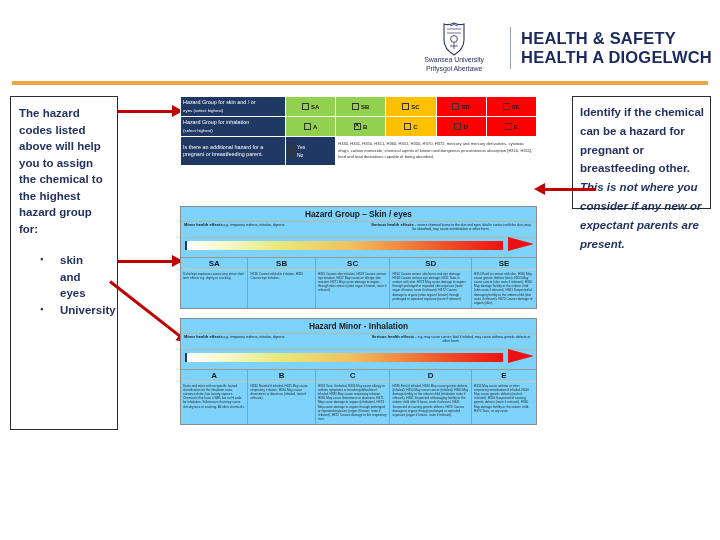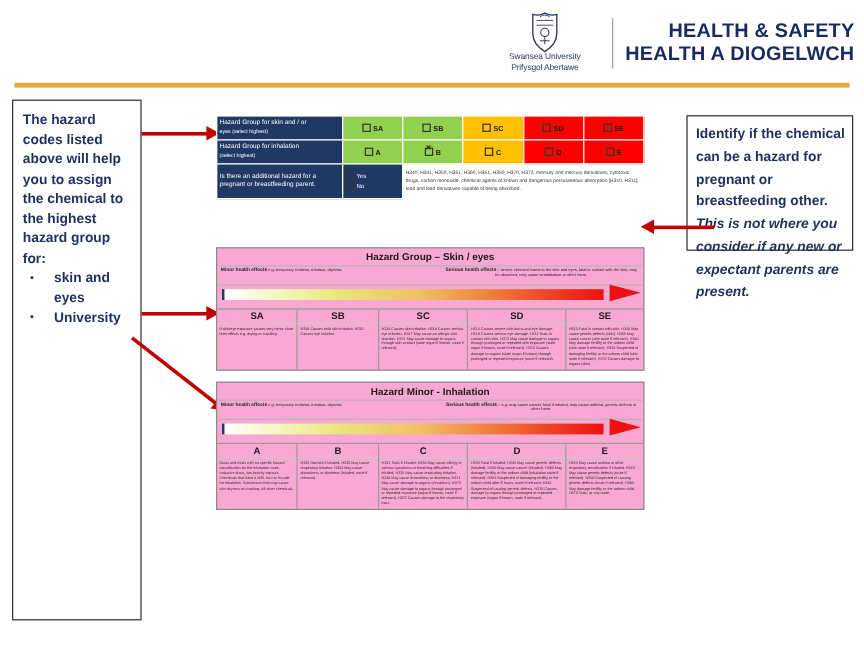"HEALTH & SAFETY" #header { text-align: right -> none; top: 0 -> 12px }
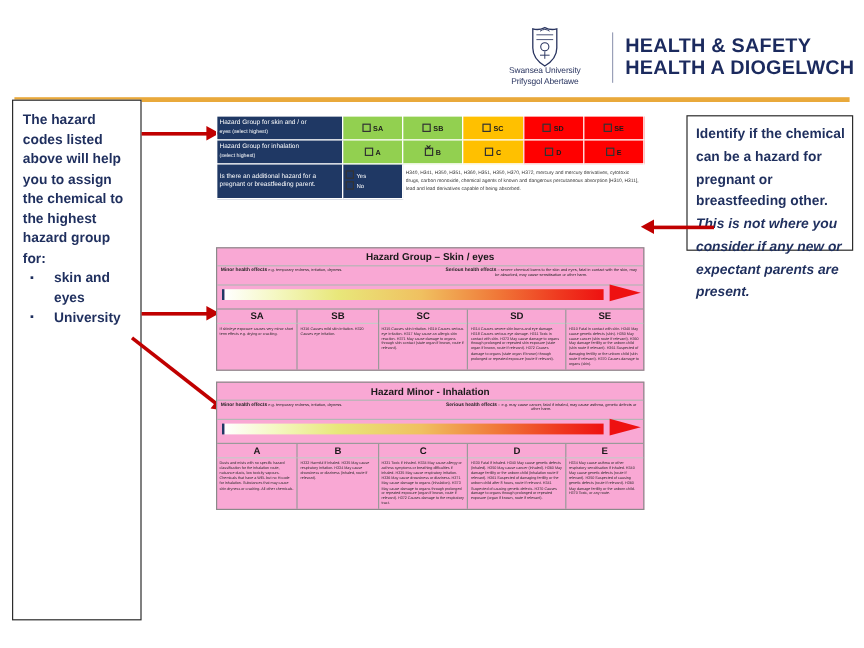"The hazard codes listed above" #left-callout { height: 434px -> 334px; top: 83px -> 96px }
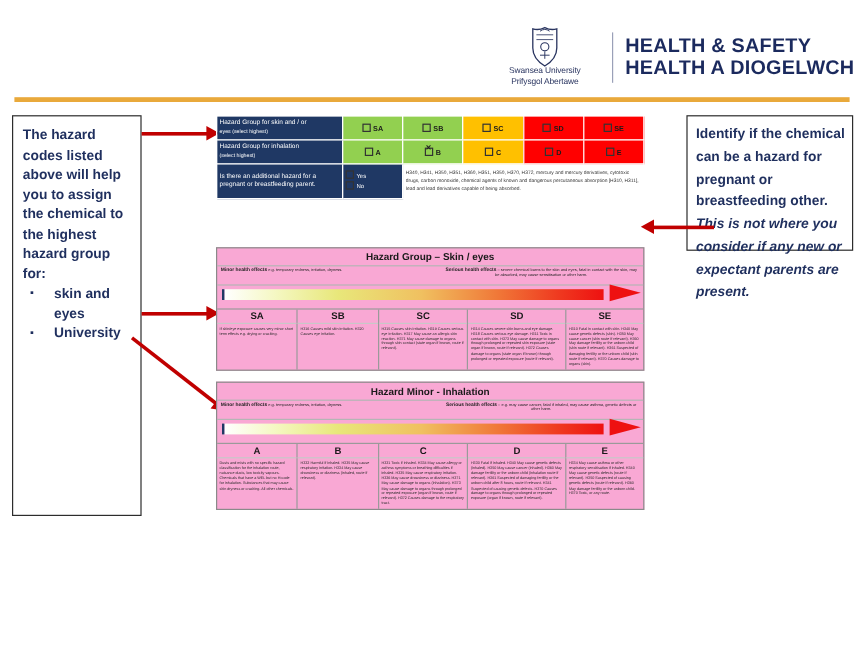"Hazard Group – Skin /" .grad-panel { background: #f9a8d4 -> #7dd3fc }
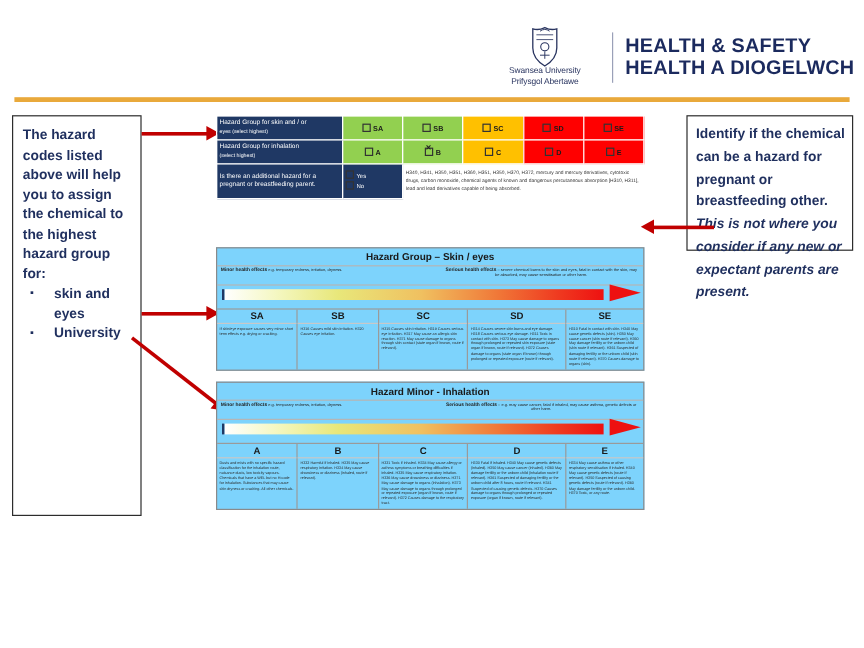"skin and eyes" #left-bullets { margin: 0 -> 15px }
